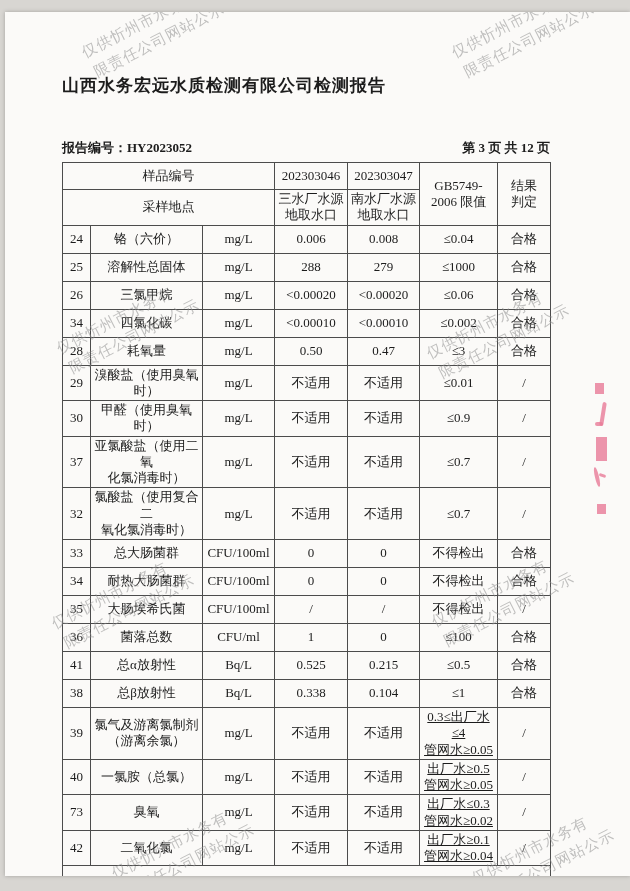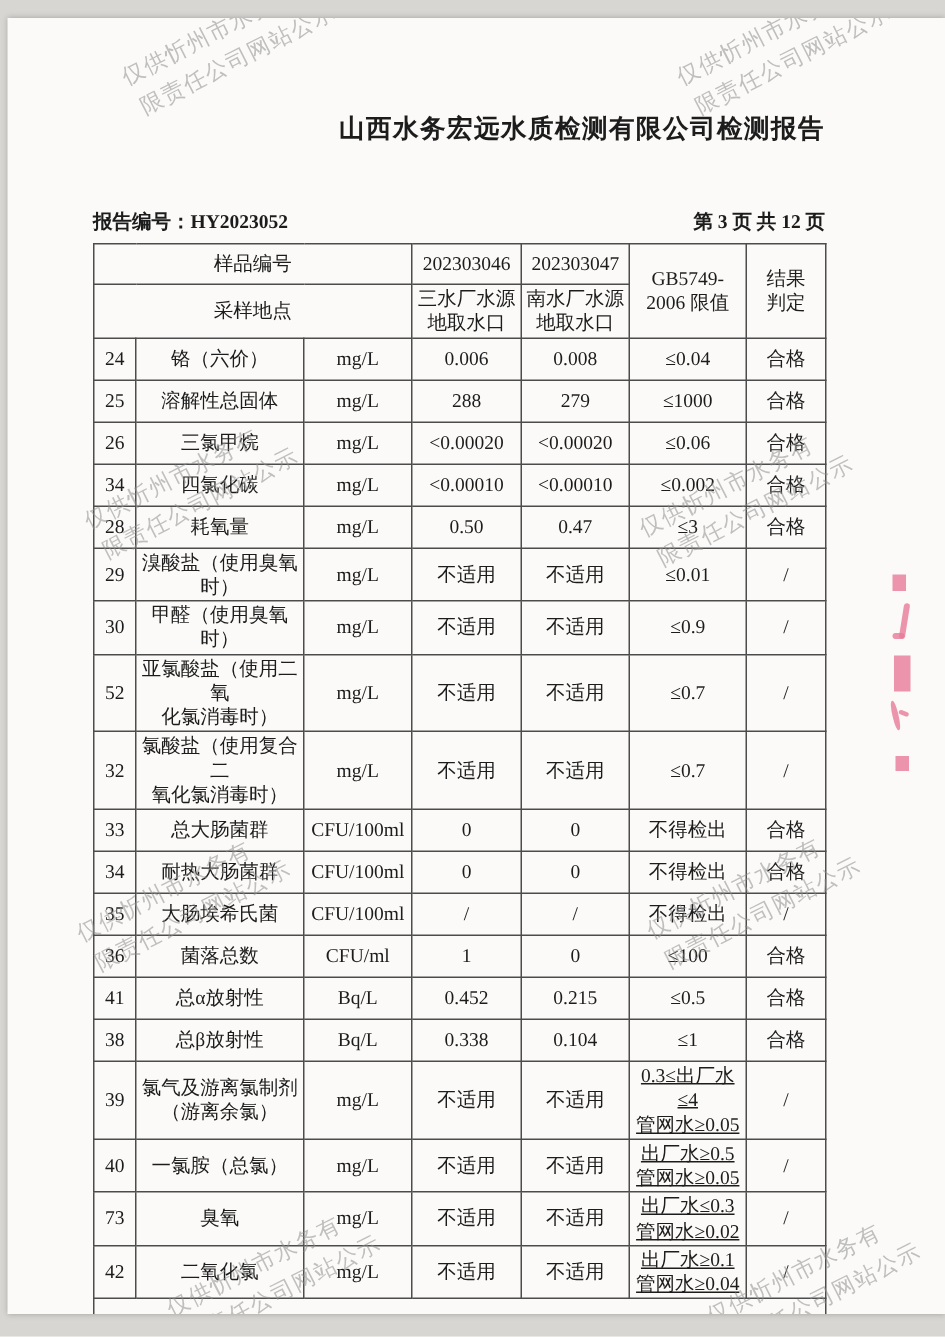"山西水务宏远水质检测有限公司检测报告" .doc-title { text-align: right -> left }
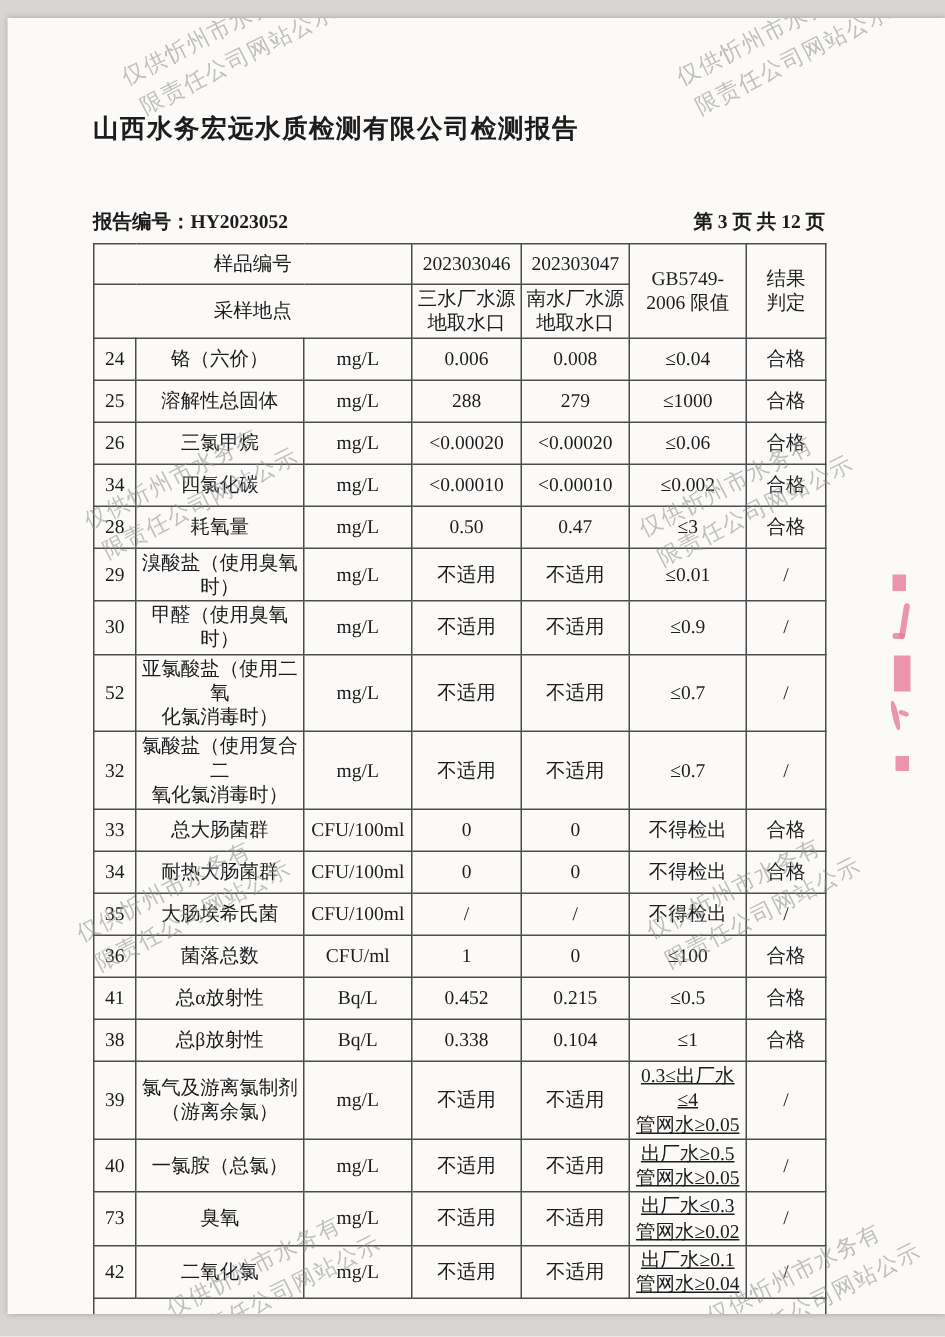"52" td { text: 52 -> 37 }
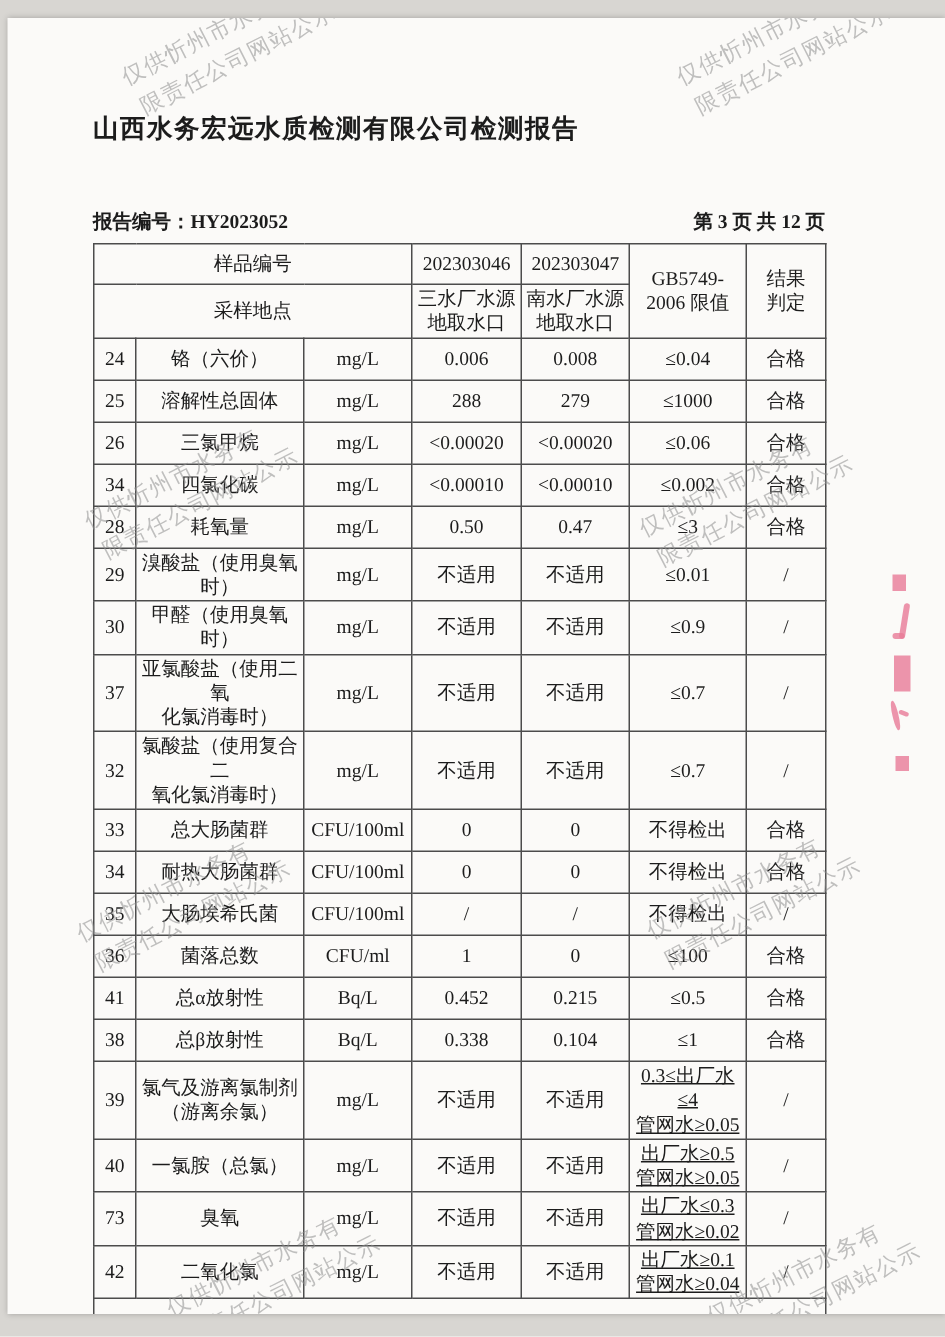"0.452" td { text: 0.452 -> 0.525 }
